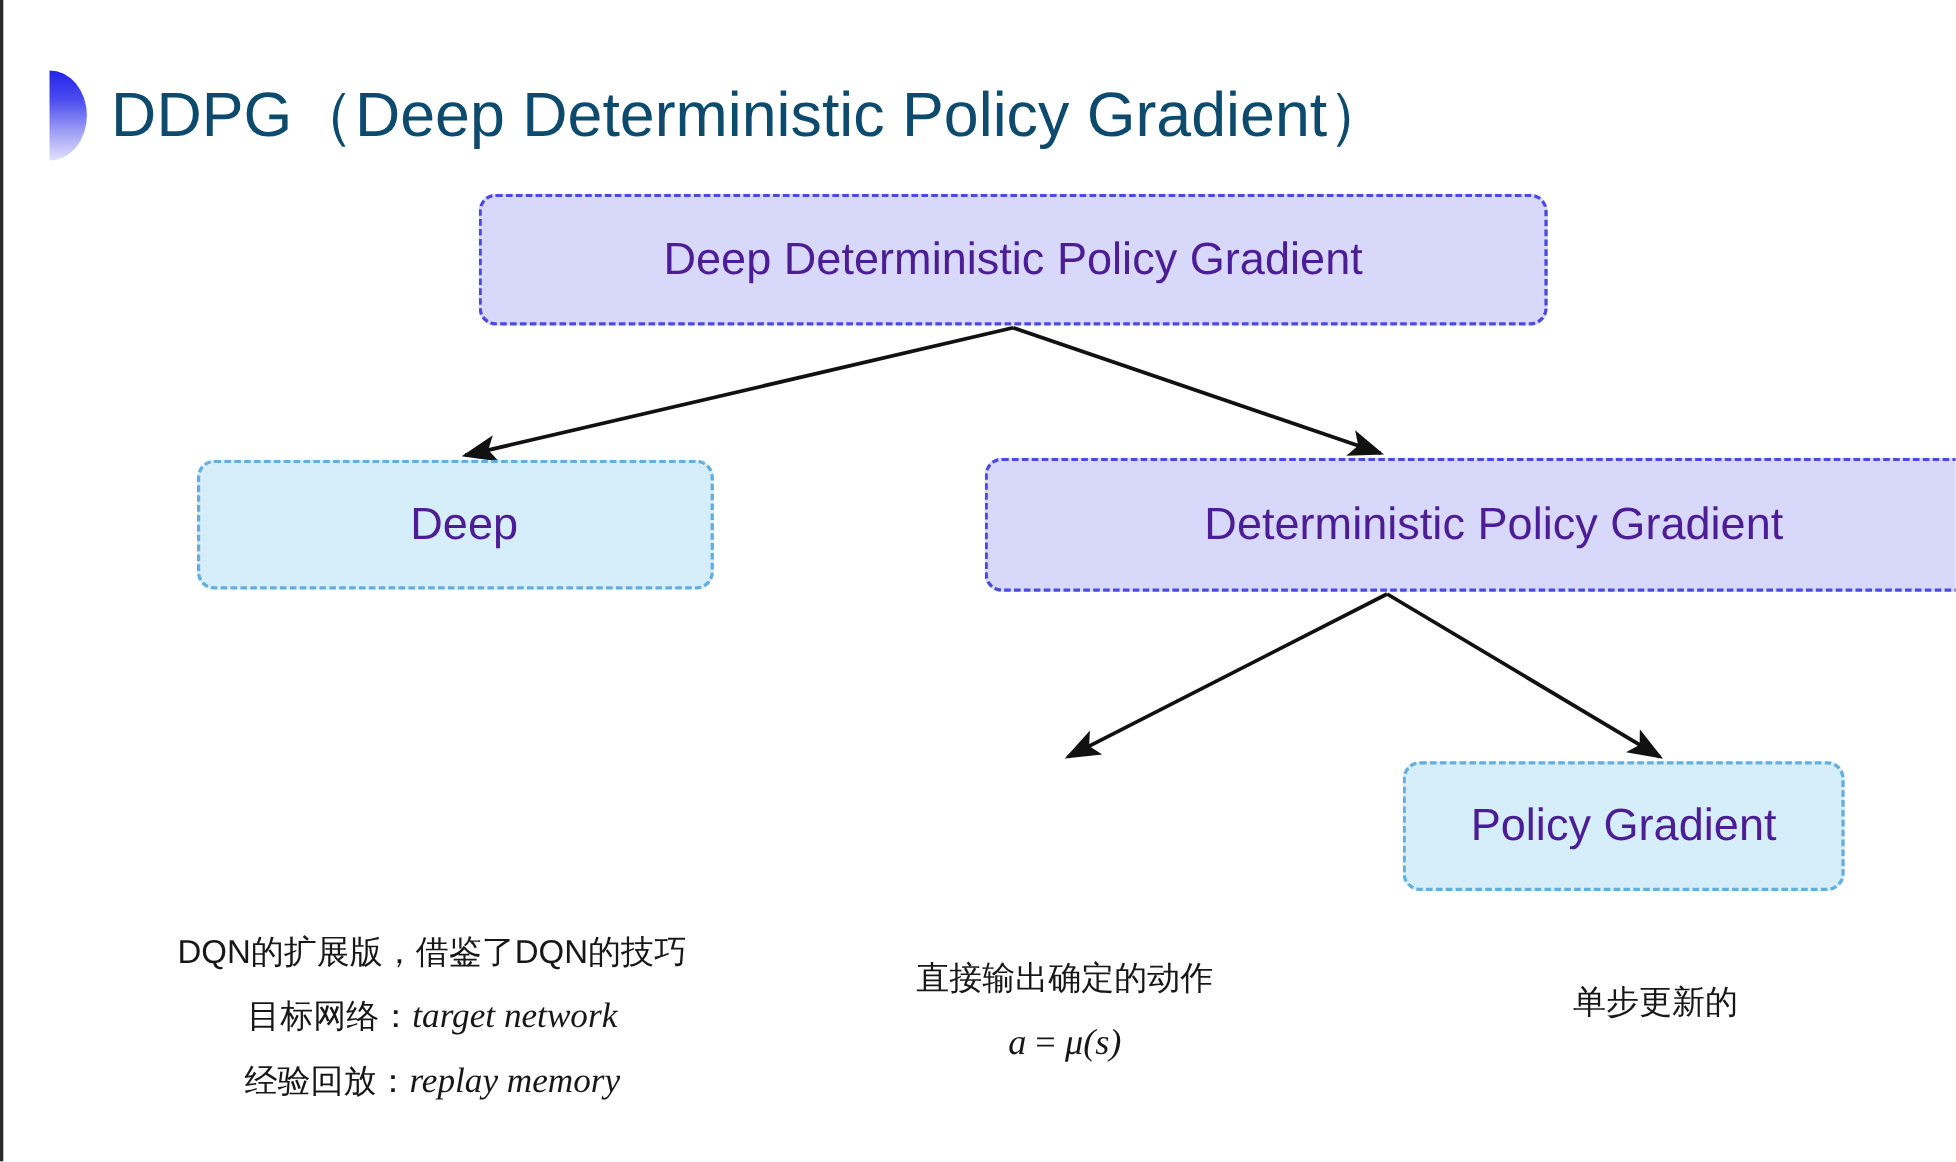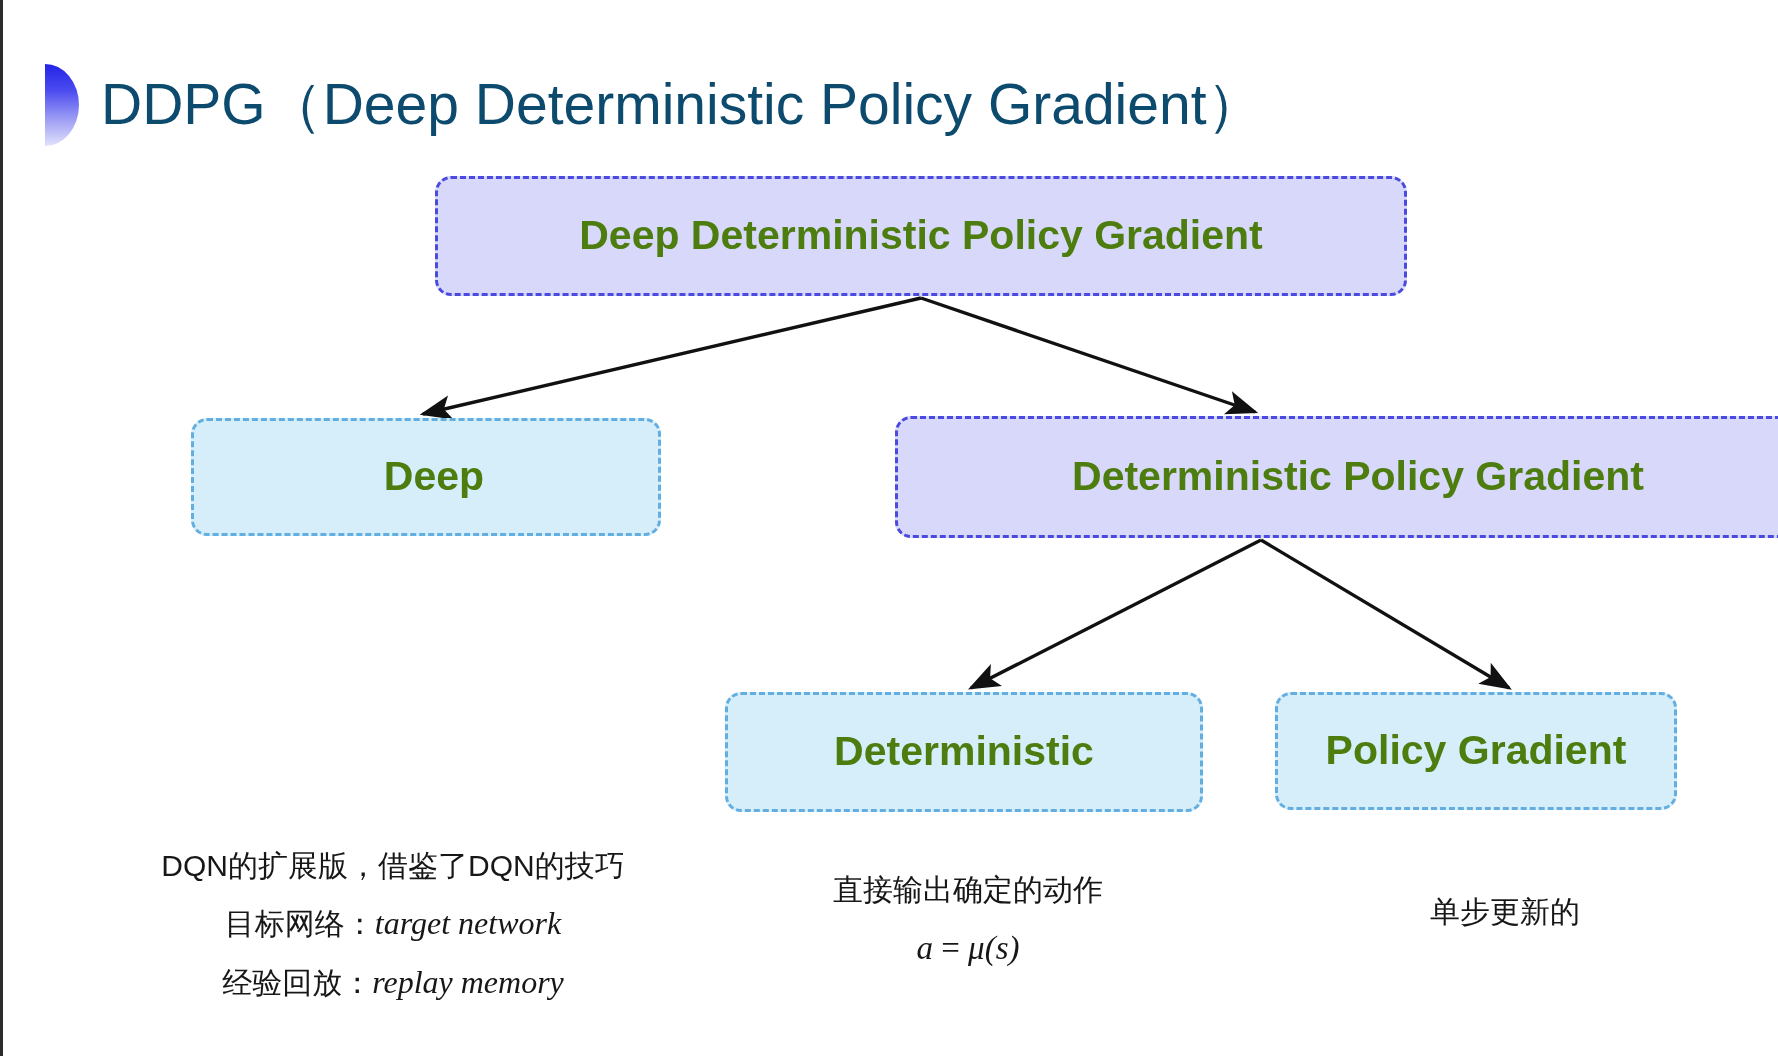"Deep Deterministic Policy Gradient" .node-label { color: #4d7c0f -> #4c1d95; font-weight: 700 -> 400 }
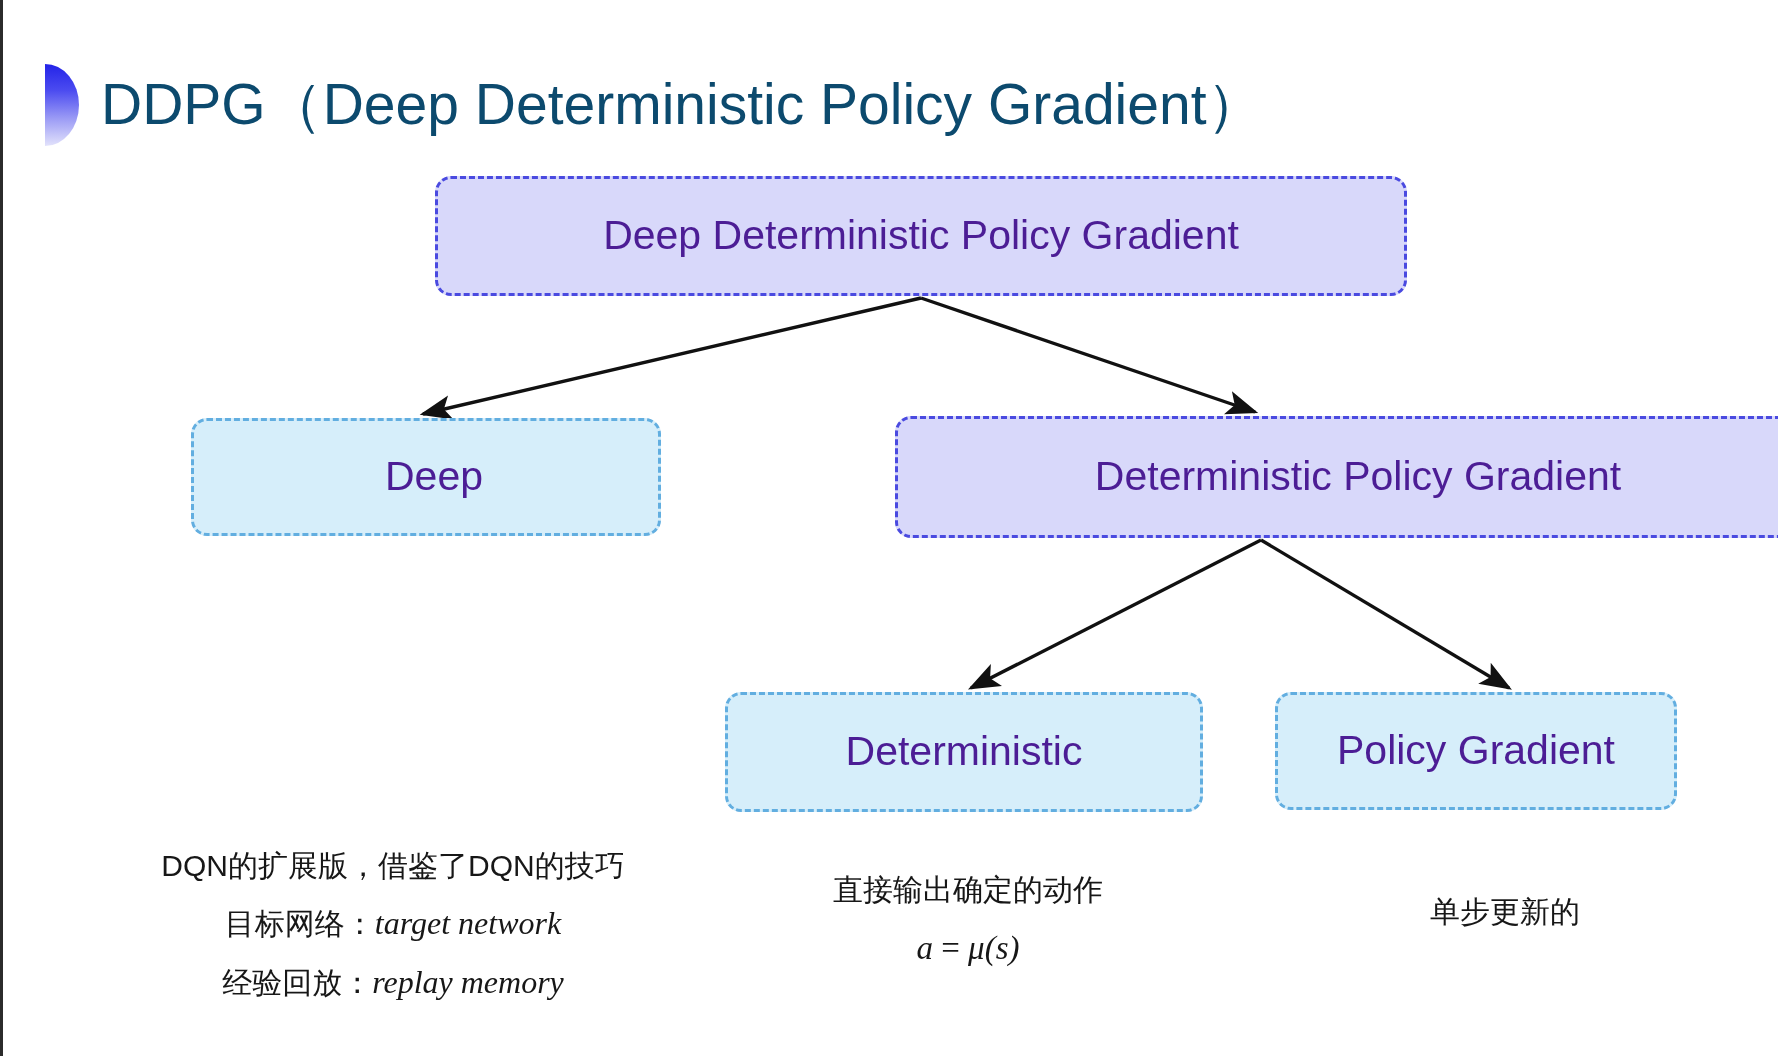"Deep" #node-deep { left: 188px -> 176px }
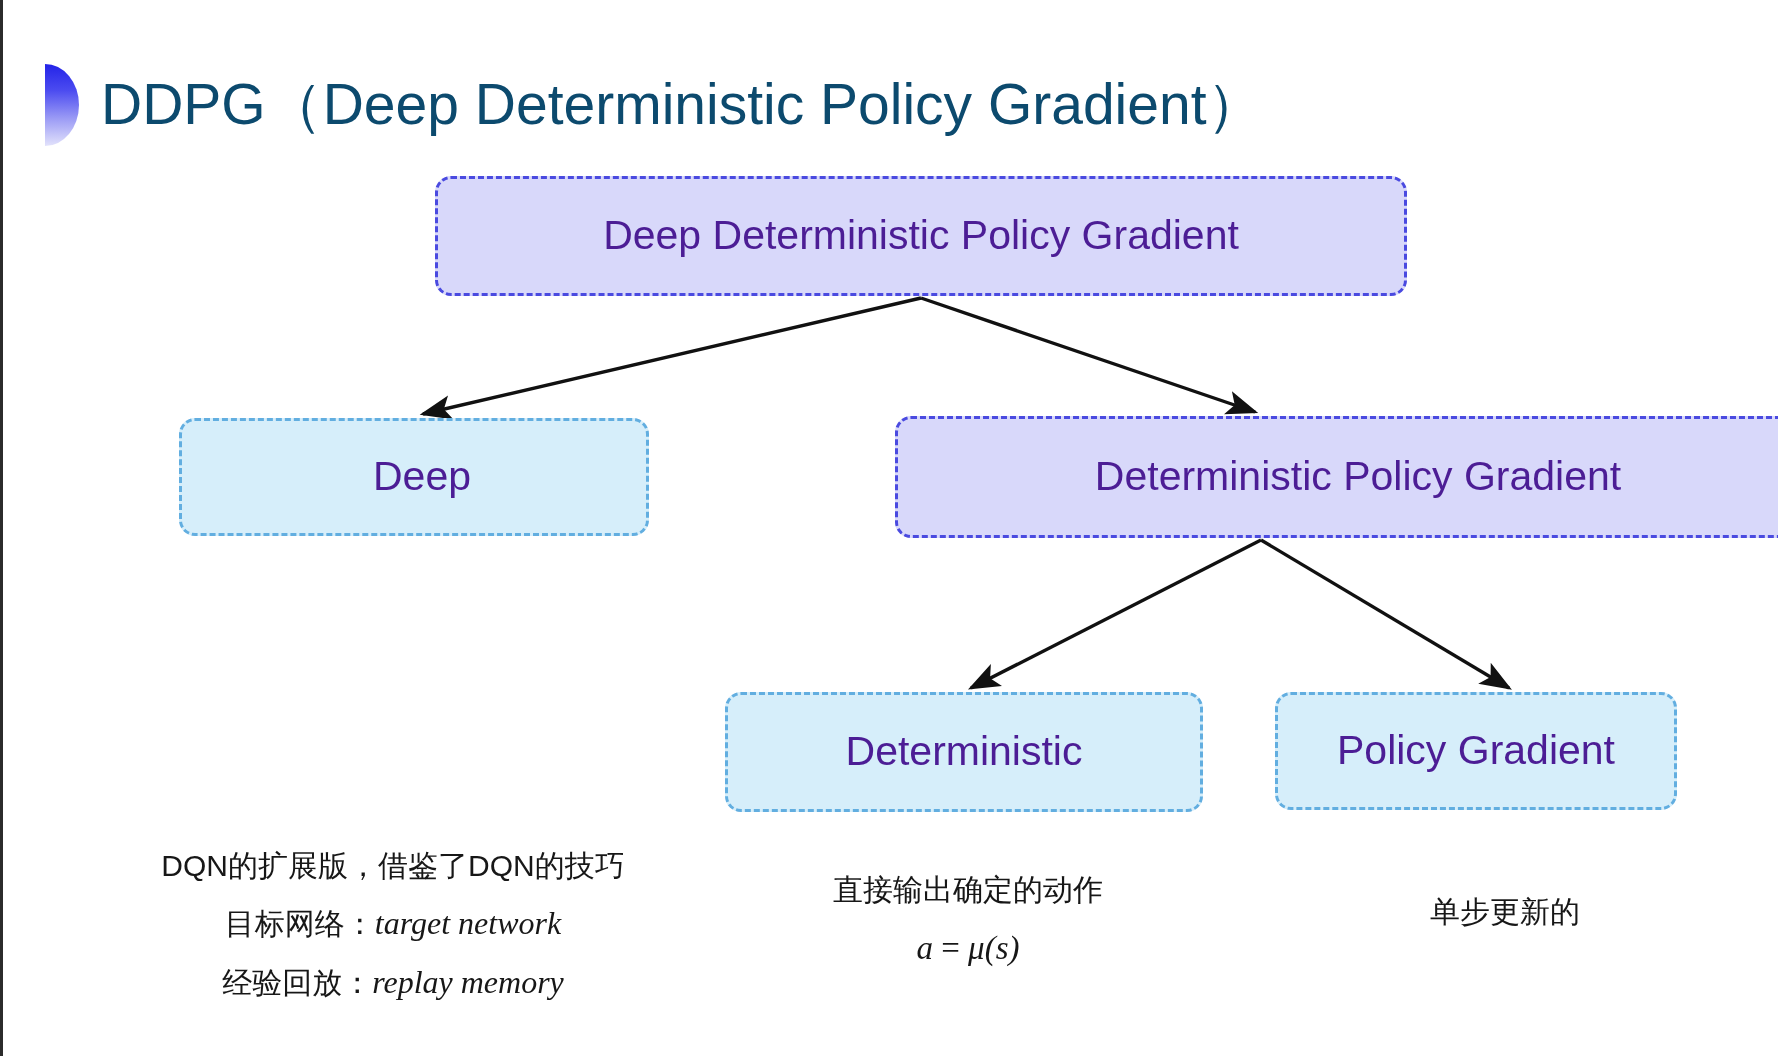"Deterministic" div.node { html: <div> <span>Deterministic</span> </div> -> none }
